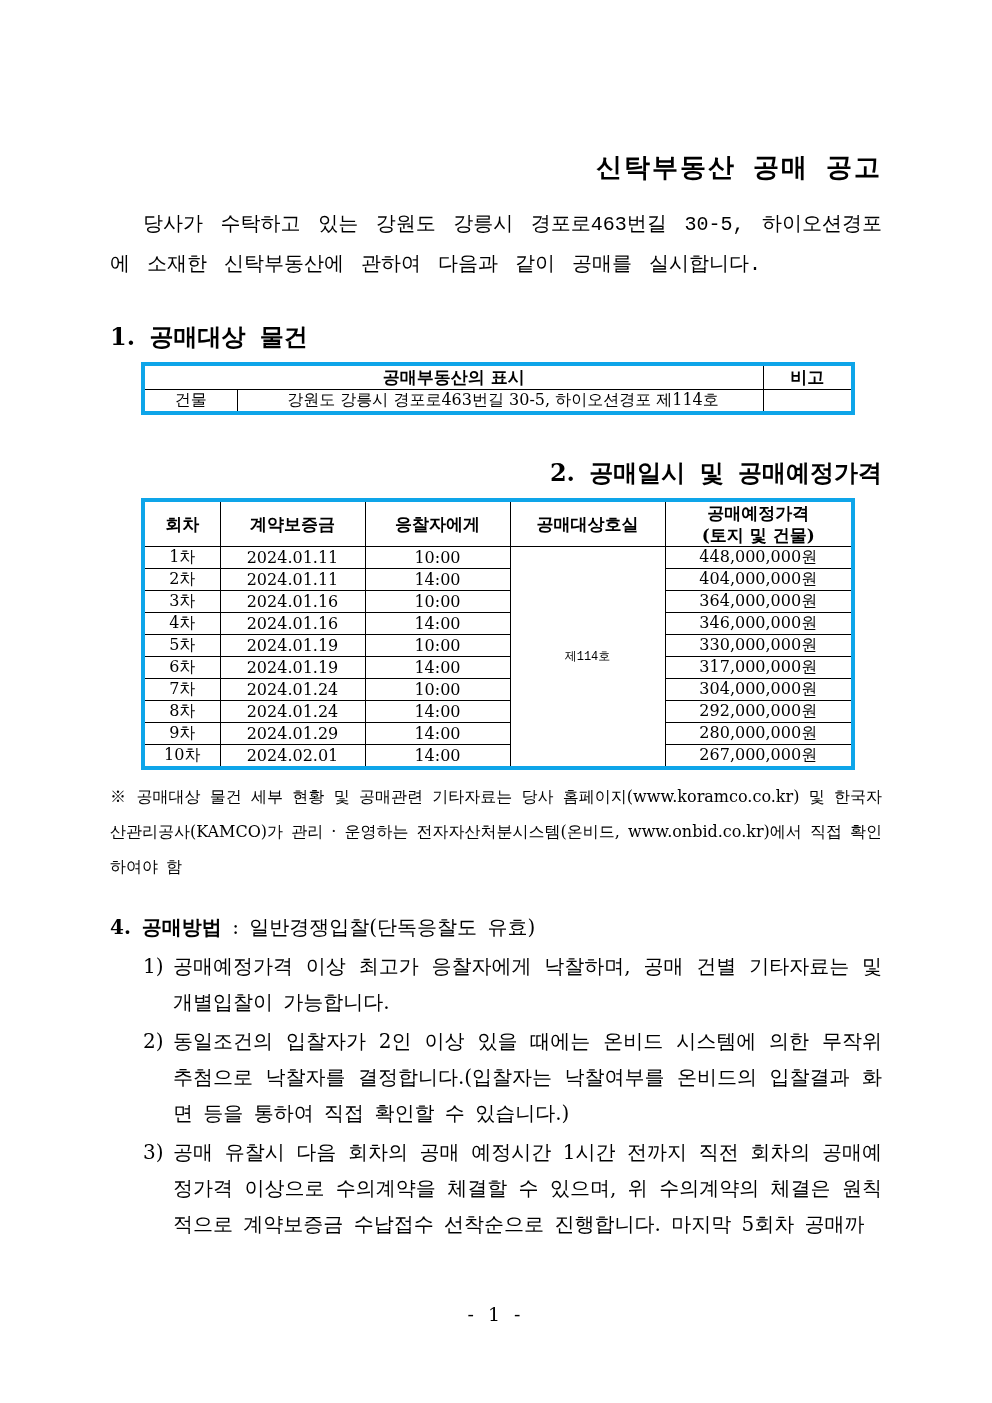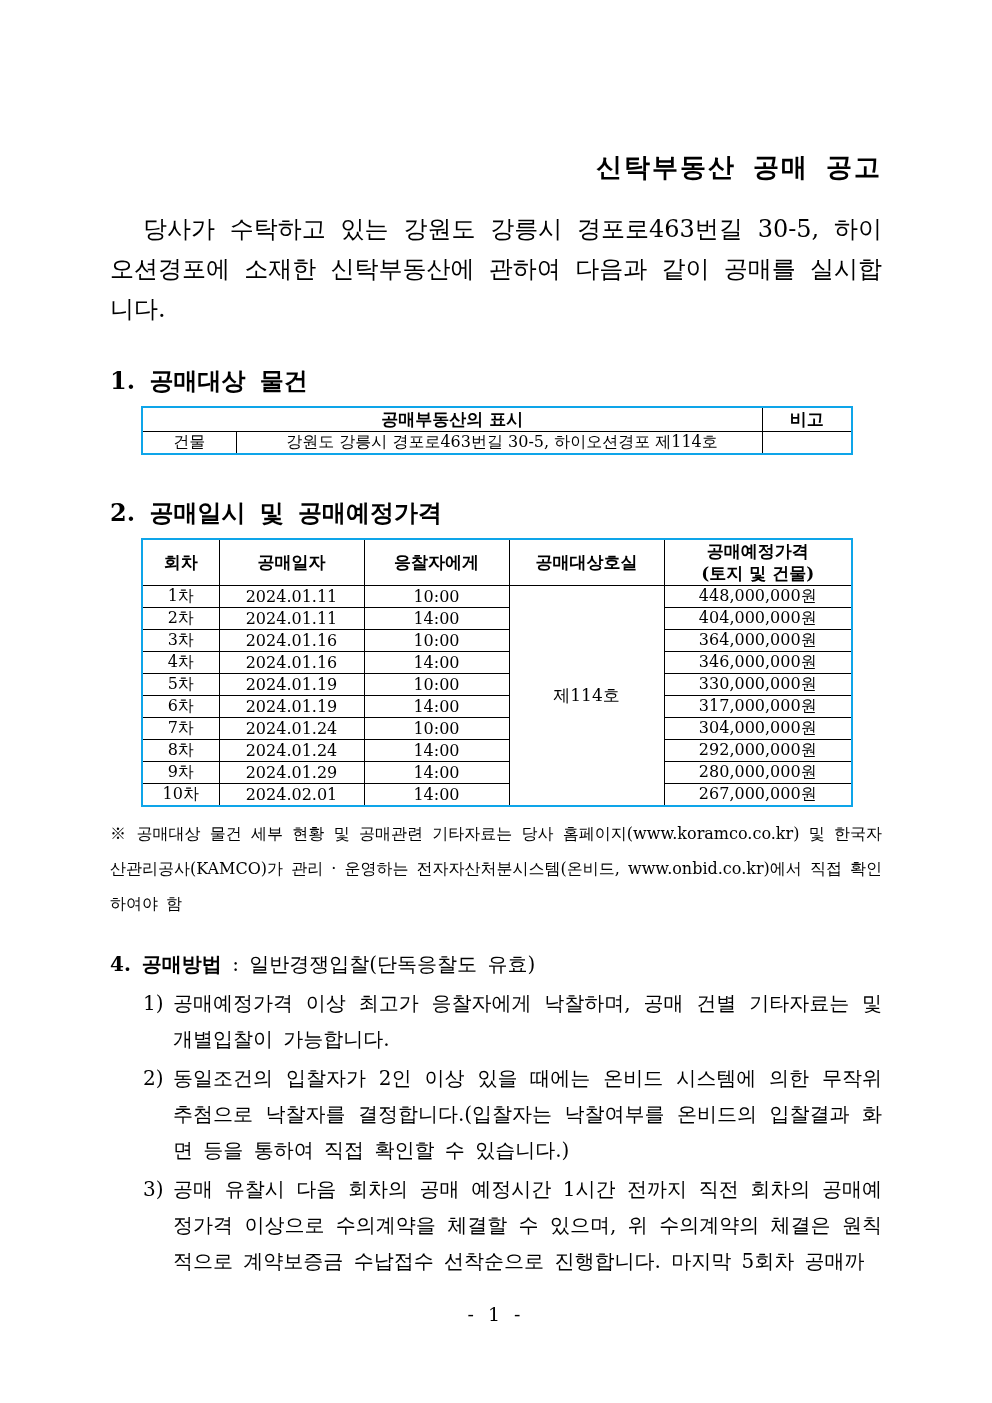"당사가 수탁하고 있는 강원도 강릉시" .intro { font-family: none -> Liberation Mono, monospace; font-size: 24px -> 20px }
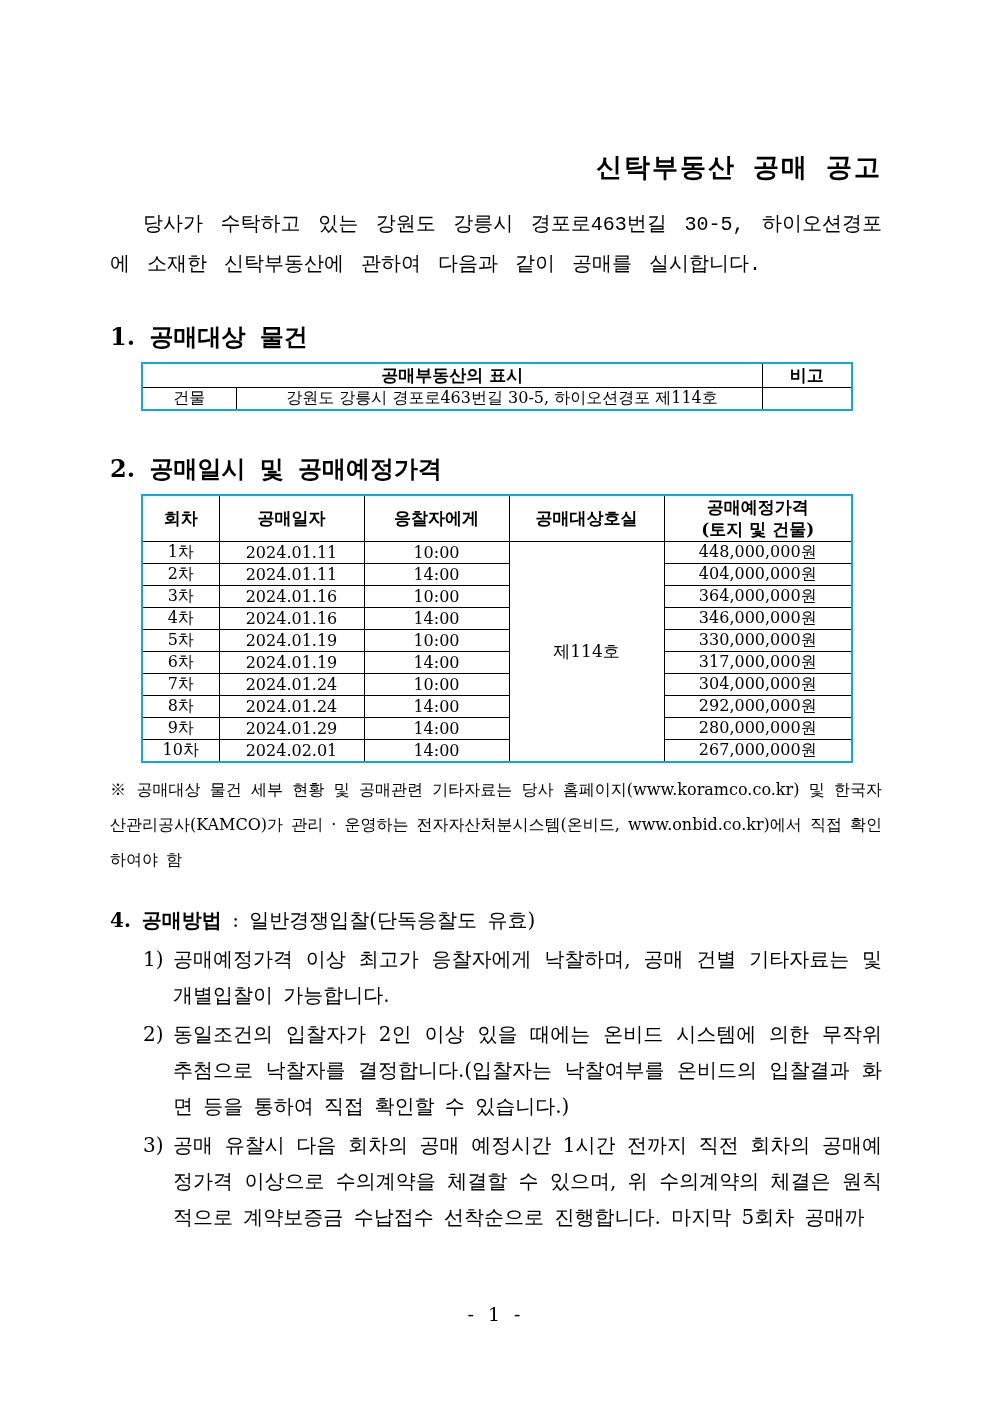"공매부동산의 표시" .tbl { border: 2px solid #0ea5e9 -> 4px solid #0ea5e9 }
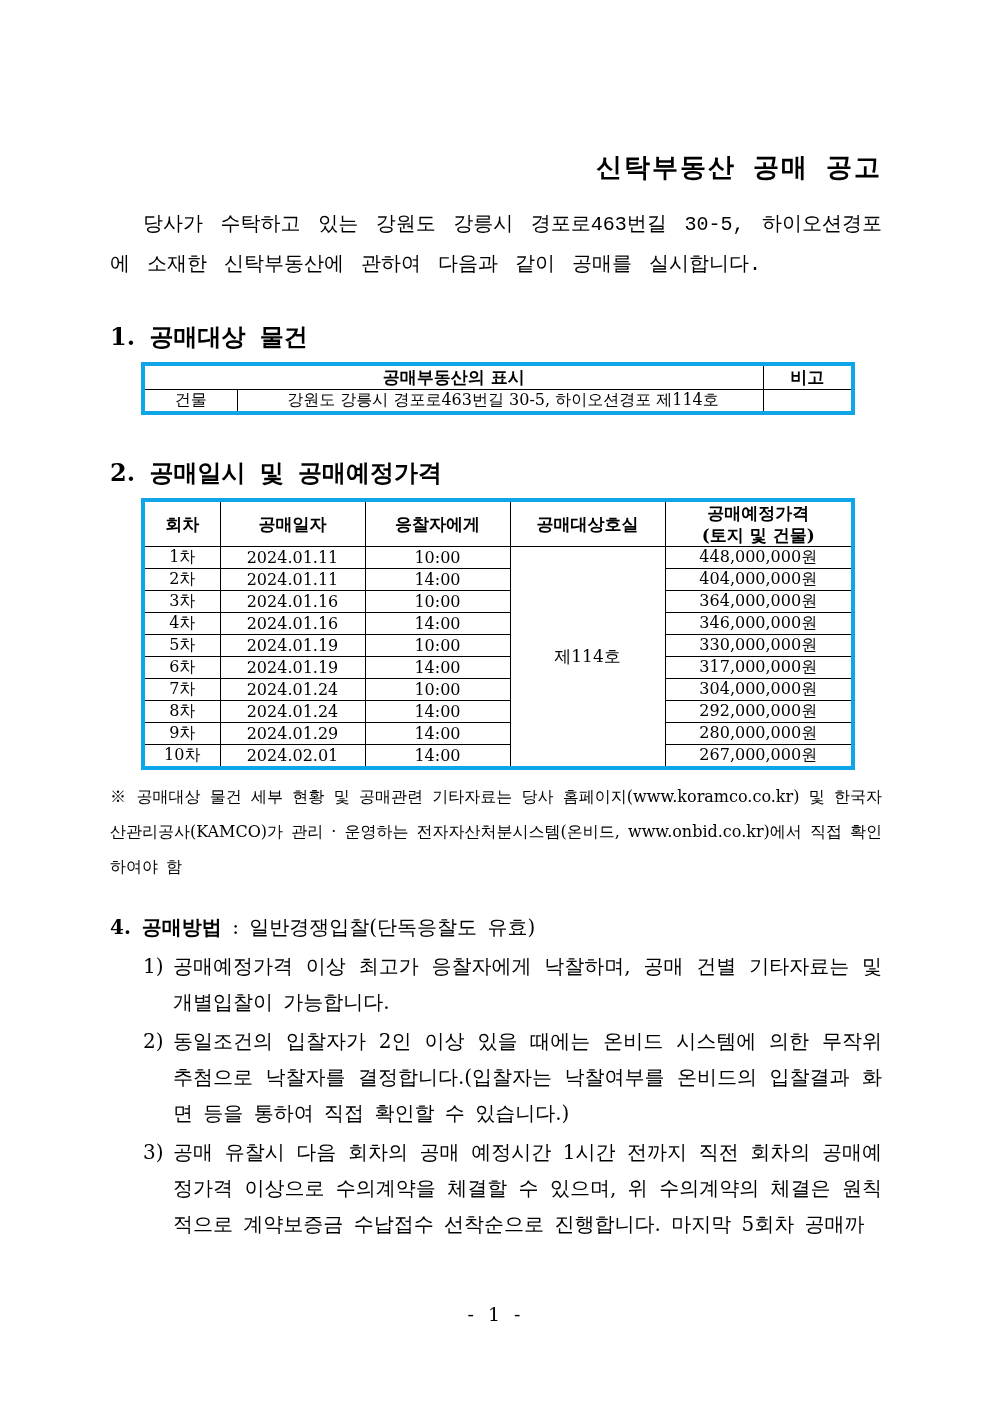"2. 공매일시 및 공매예정가격" .sec2-heading { text-align: none -> right }
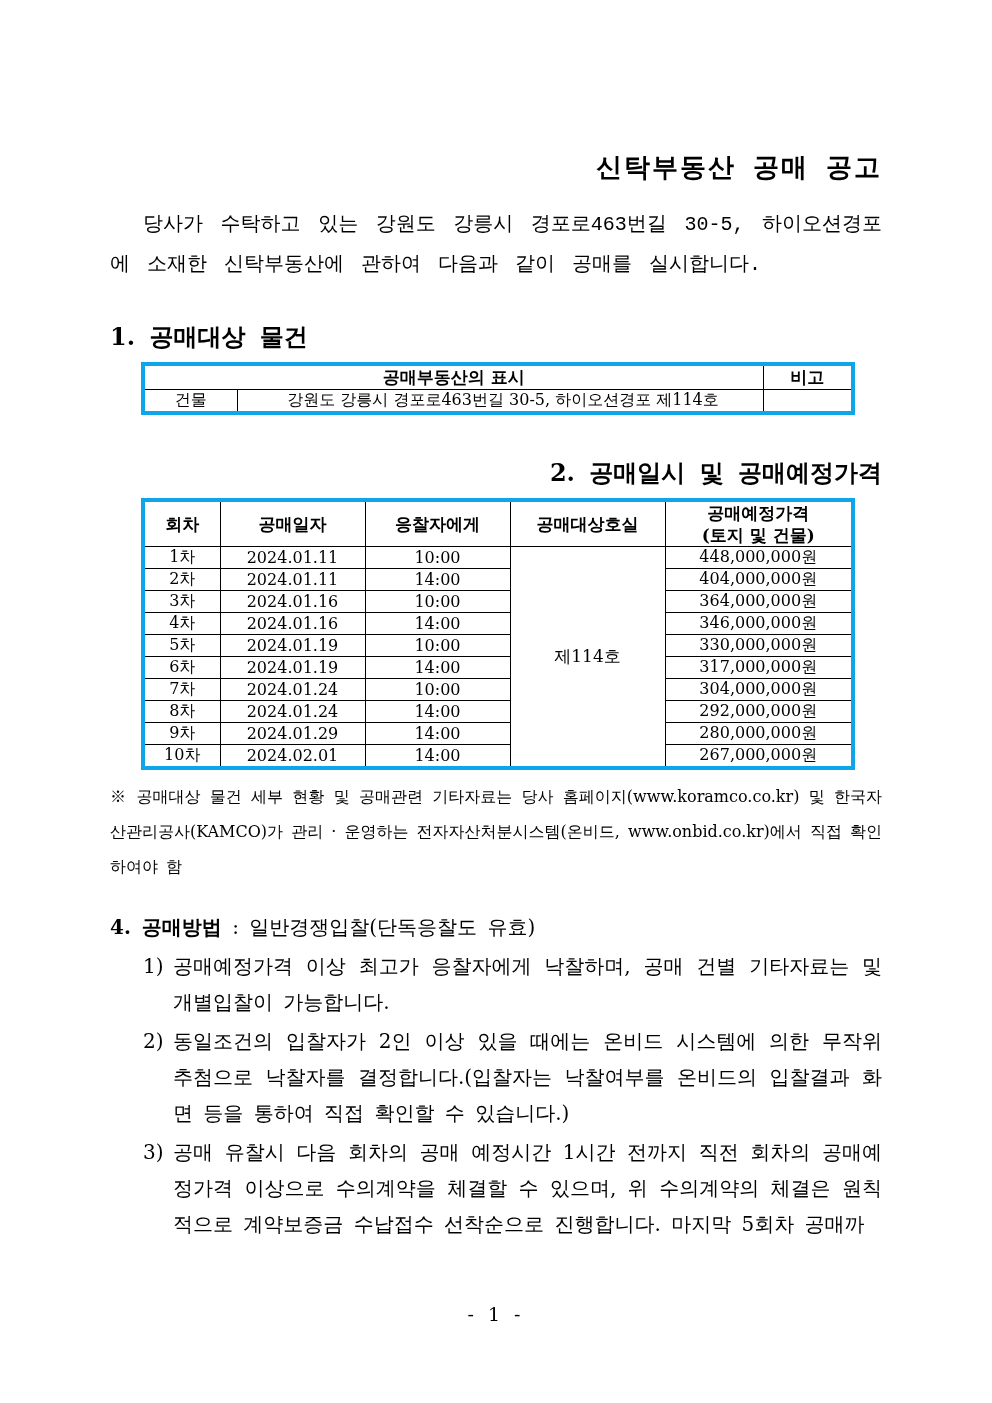"공매일자" th.price-header { text: 공매일자 -> 계약보증금 }
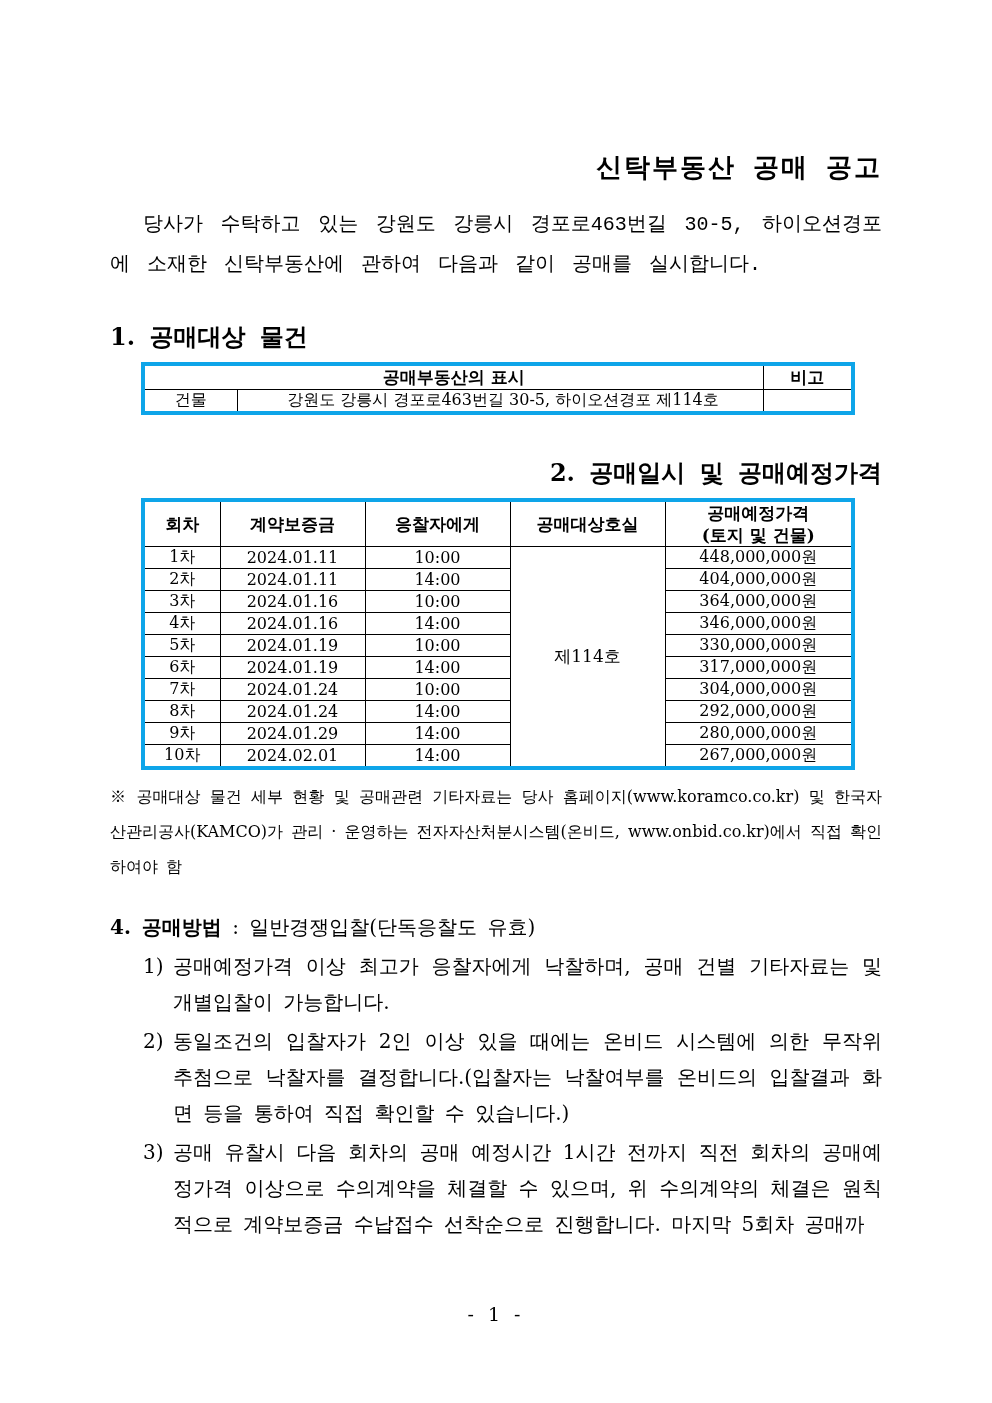"제114호" .unit-cell { font-family: none -> Liberation Mono, monospace; font-size: 17px -> 12px }
